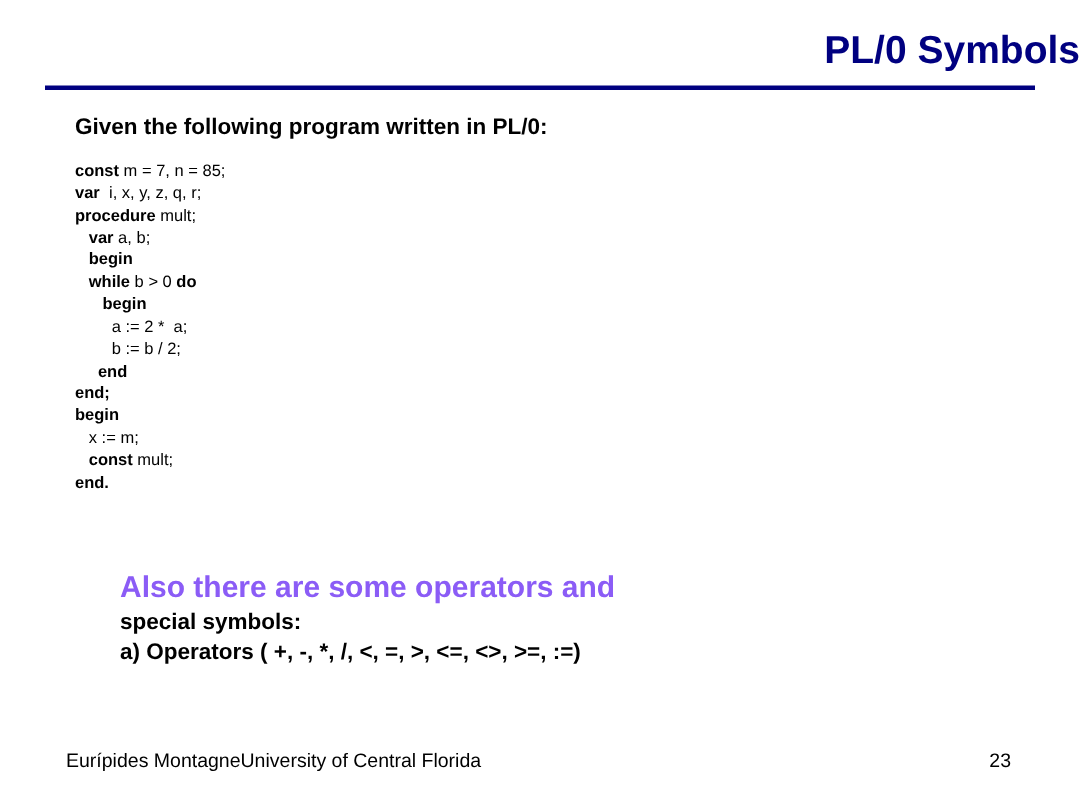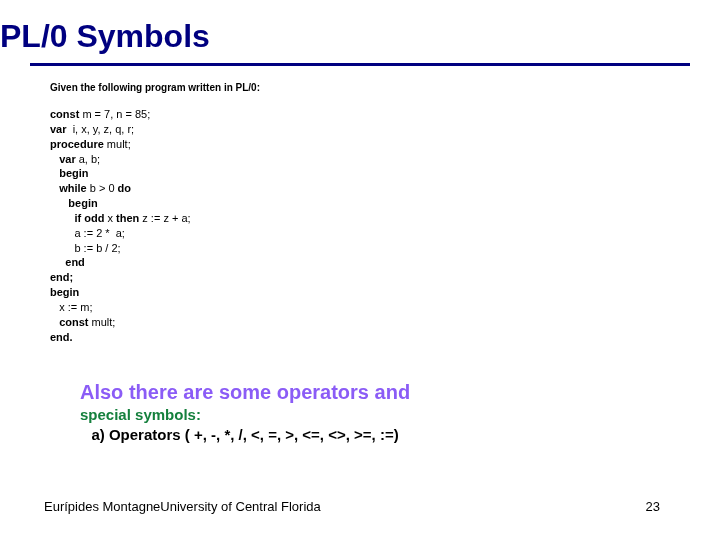"PL/0 Symbols" .title { font-size: 32px -> 26px; text-align: left -> right }
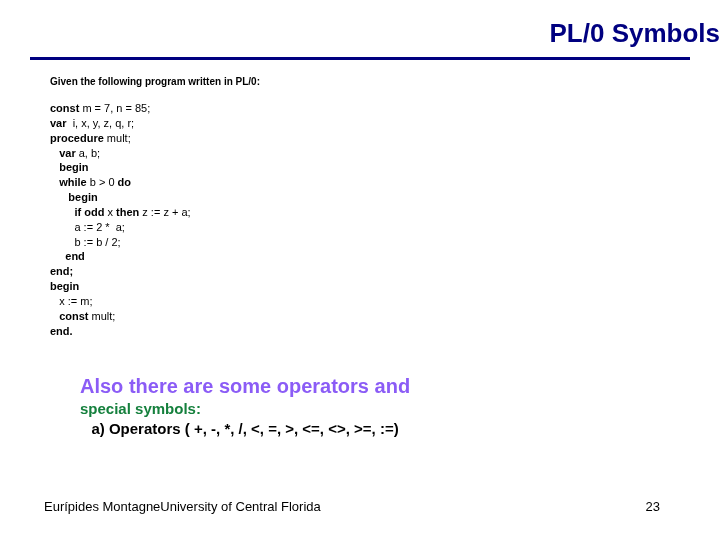"Given the following program written" .intro { font-size: 10px -> 15px }
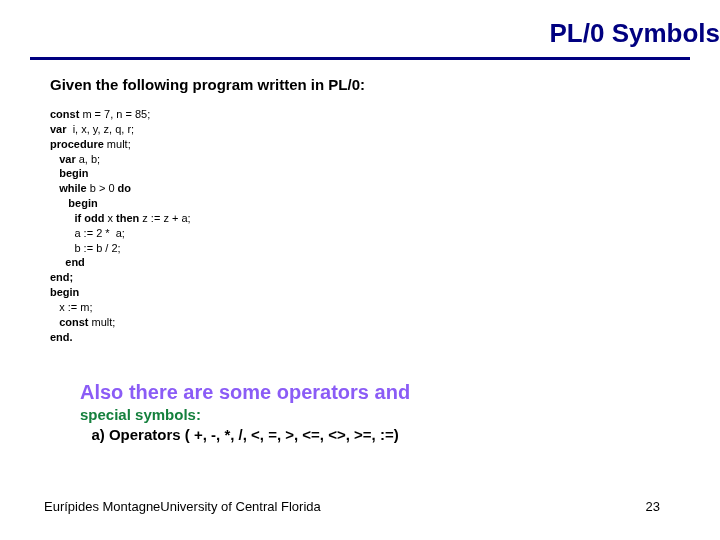"if odd x then z" div.line { html: <div><span> if odd</span><span> x </span><span>then</span><span> z := z + a;</span></div> -> none }
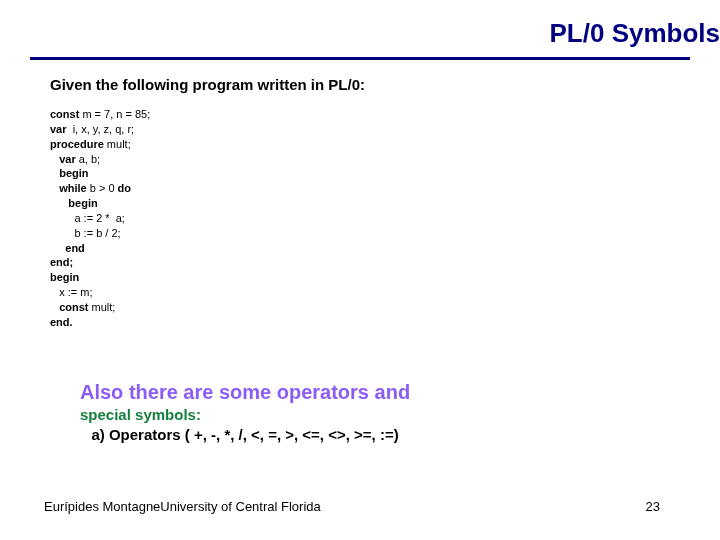"special symbols:" .info-col .info-line2 { color: #15803d -> #000000 }
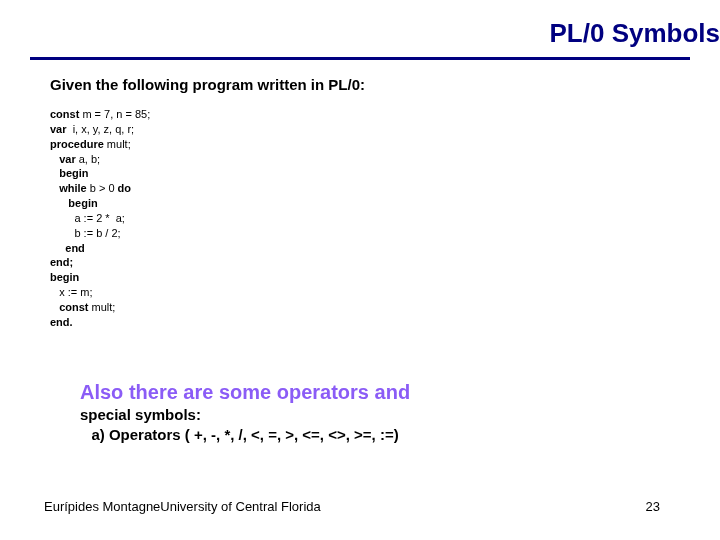"a) Operators ( +, -," .info-col .info-line3 { text-align: center -> none }
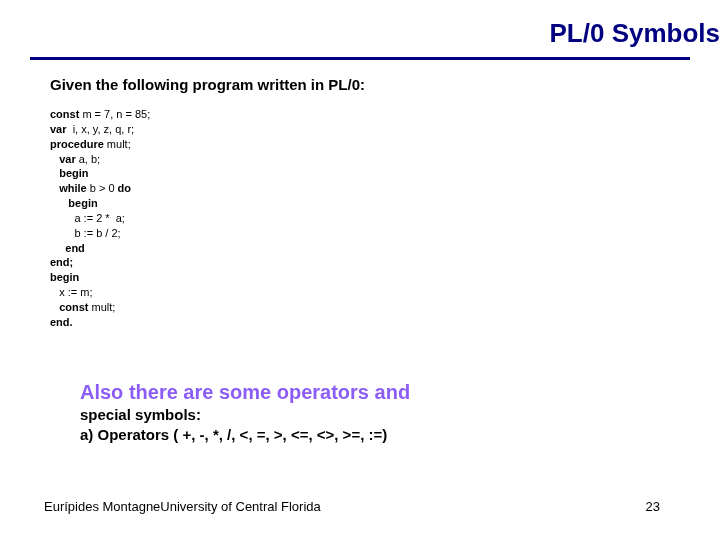"23" .footer-right { margin-right: 20px -> 6px }
